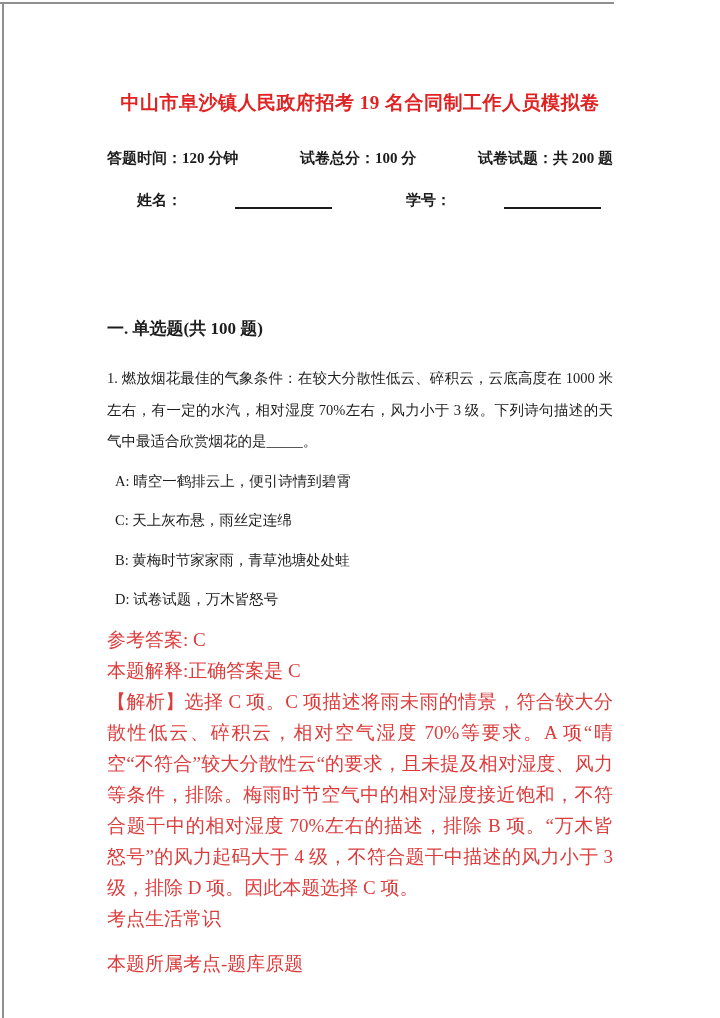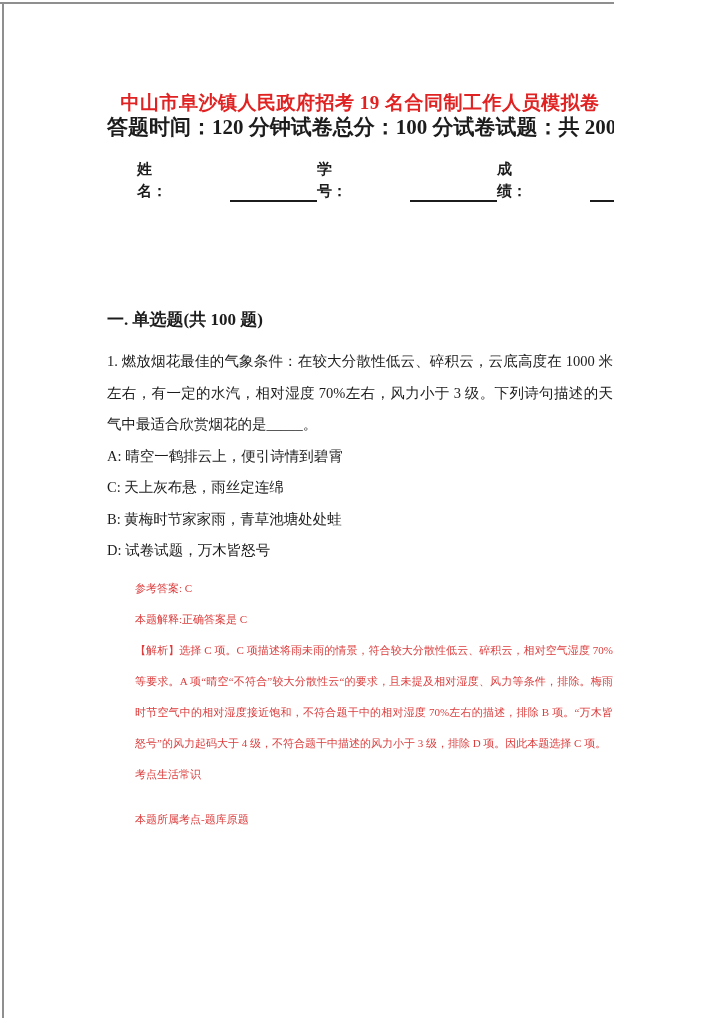"答题时间：120 分钟" .meta { font-size: 21px -> 15px; margin-top: none -> 31px }
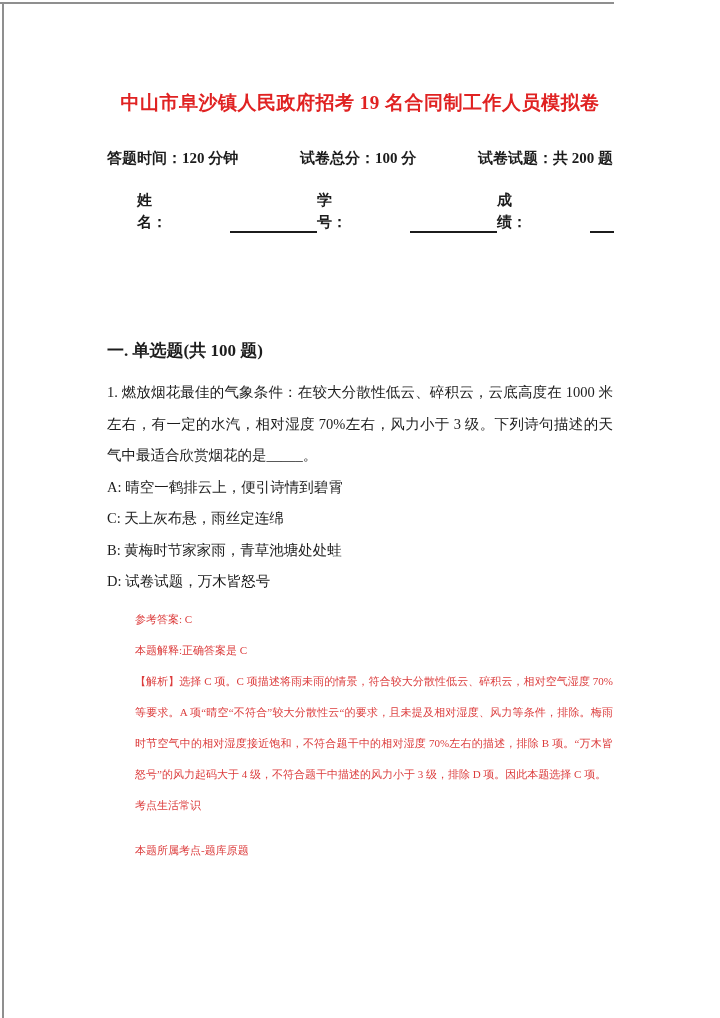"姓名：" .field { align-items: flex-end -> center }
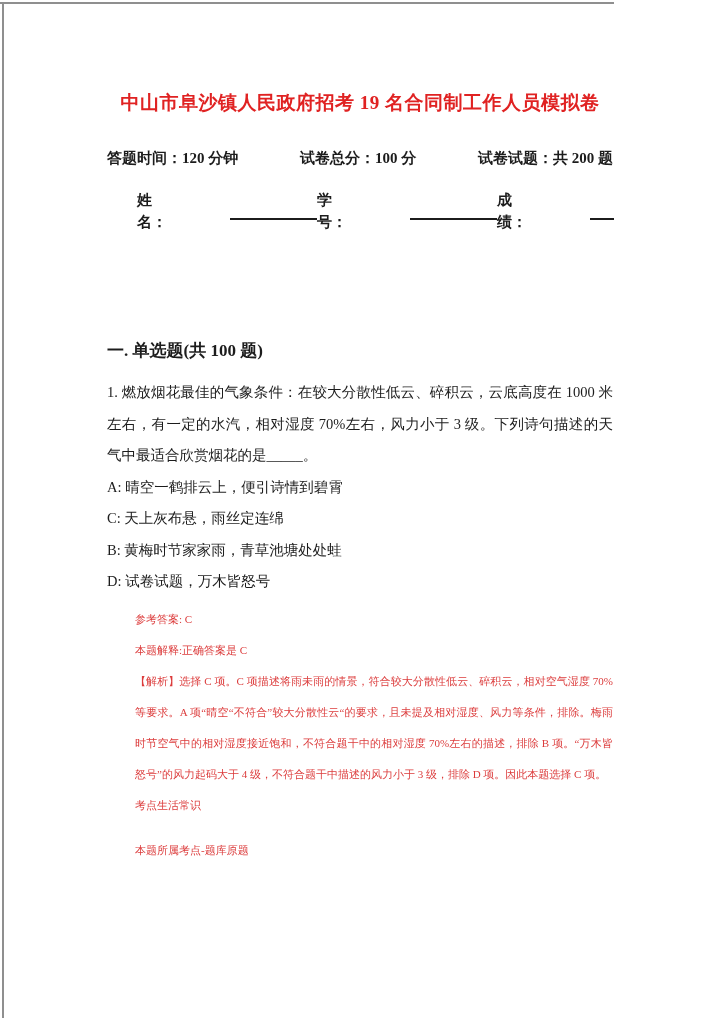"成绩：" div.field { html: <div> <span>成绩：</span> <span></span> </div> -> none }
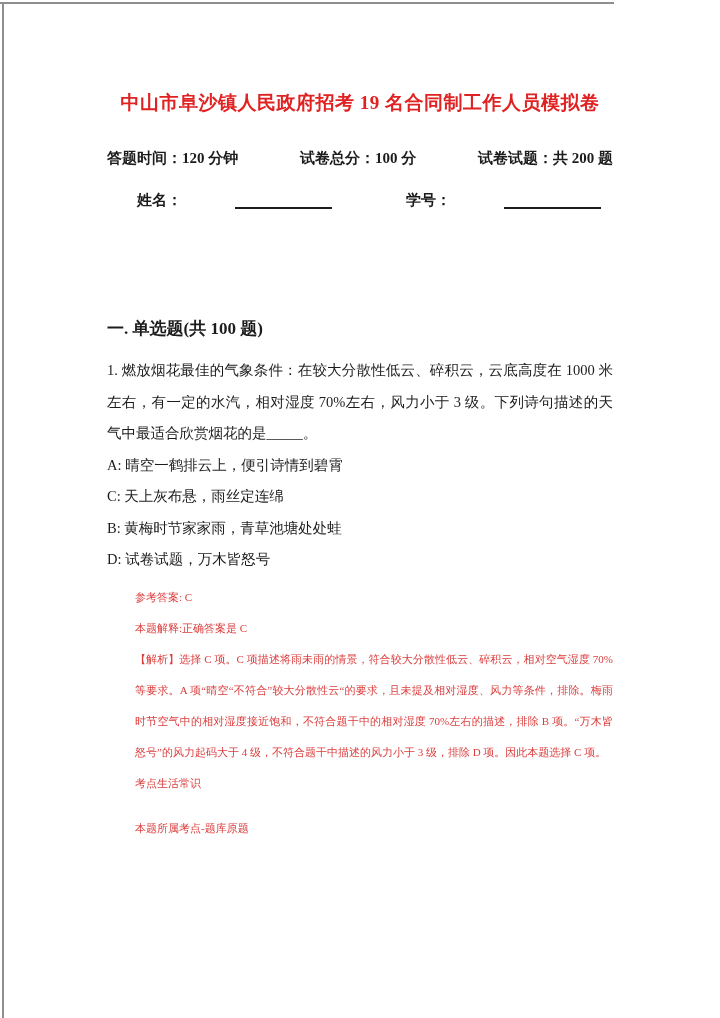"1. 燃放烟花最佳的气象条件：在较大分散性低云、碎积云，云底高度在 1000" .stem { margin: 14px 0 0 0 -> 22px 0 0 0 }
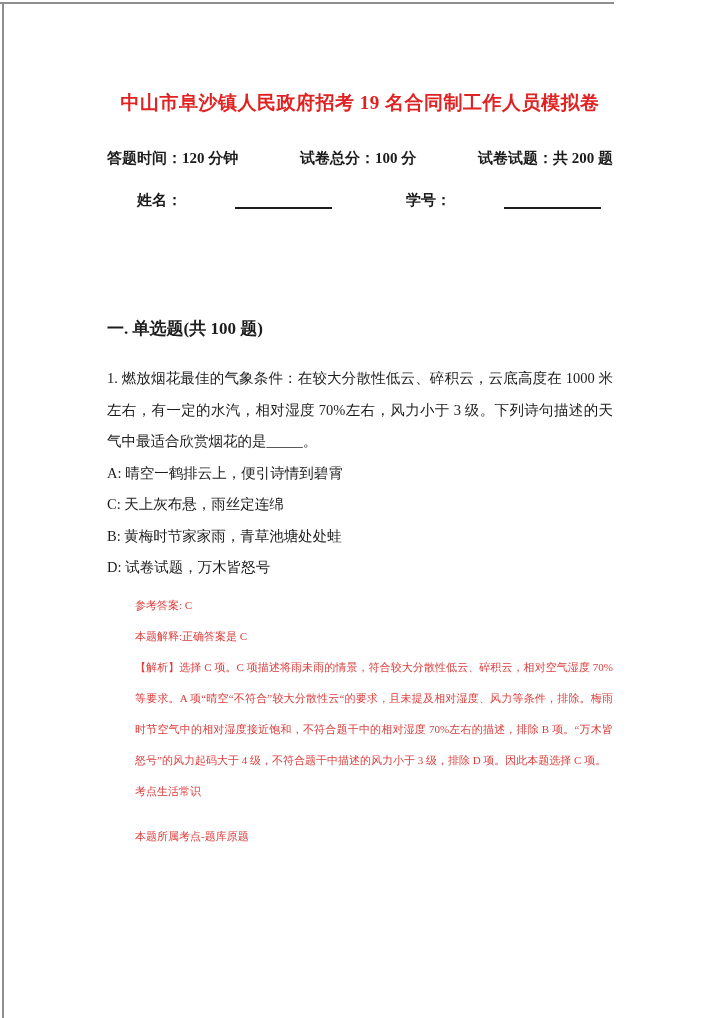"A: 晴空一鹤排云上，便引诗情到碧霄" .options p { margin: 0 -> 8px }
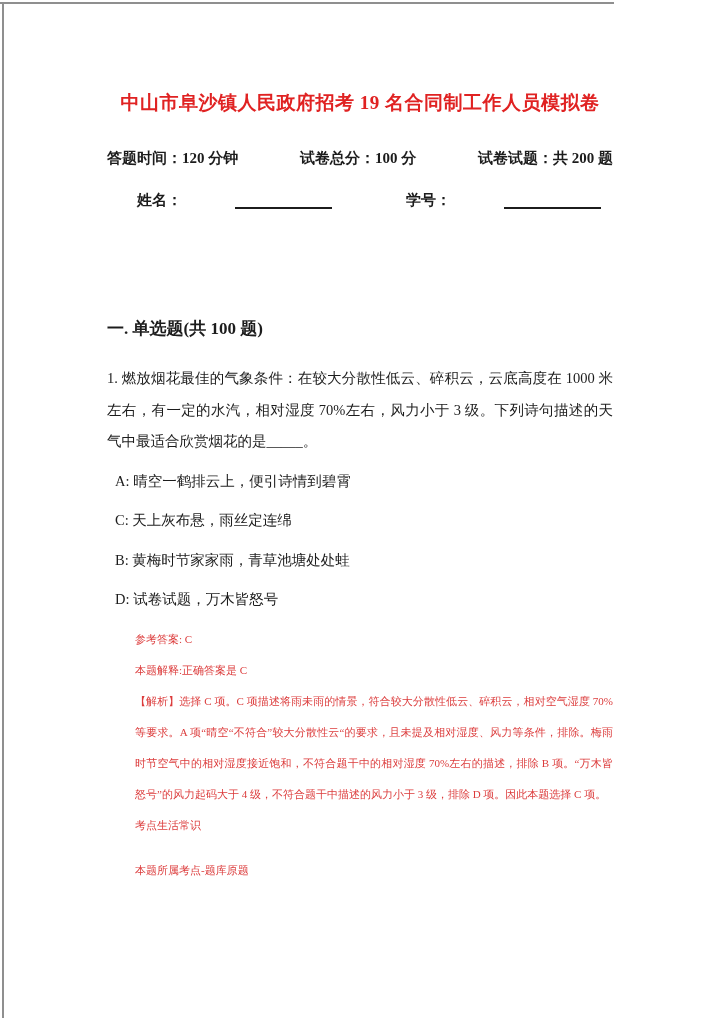"参考答案: C" .answer-block { font-size: 11px -> 19px; margin-left: 28px -> none }
